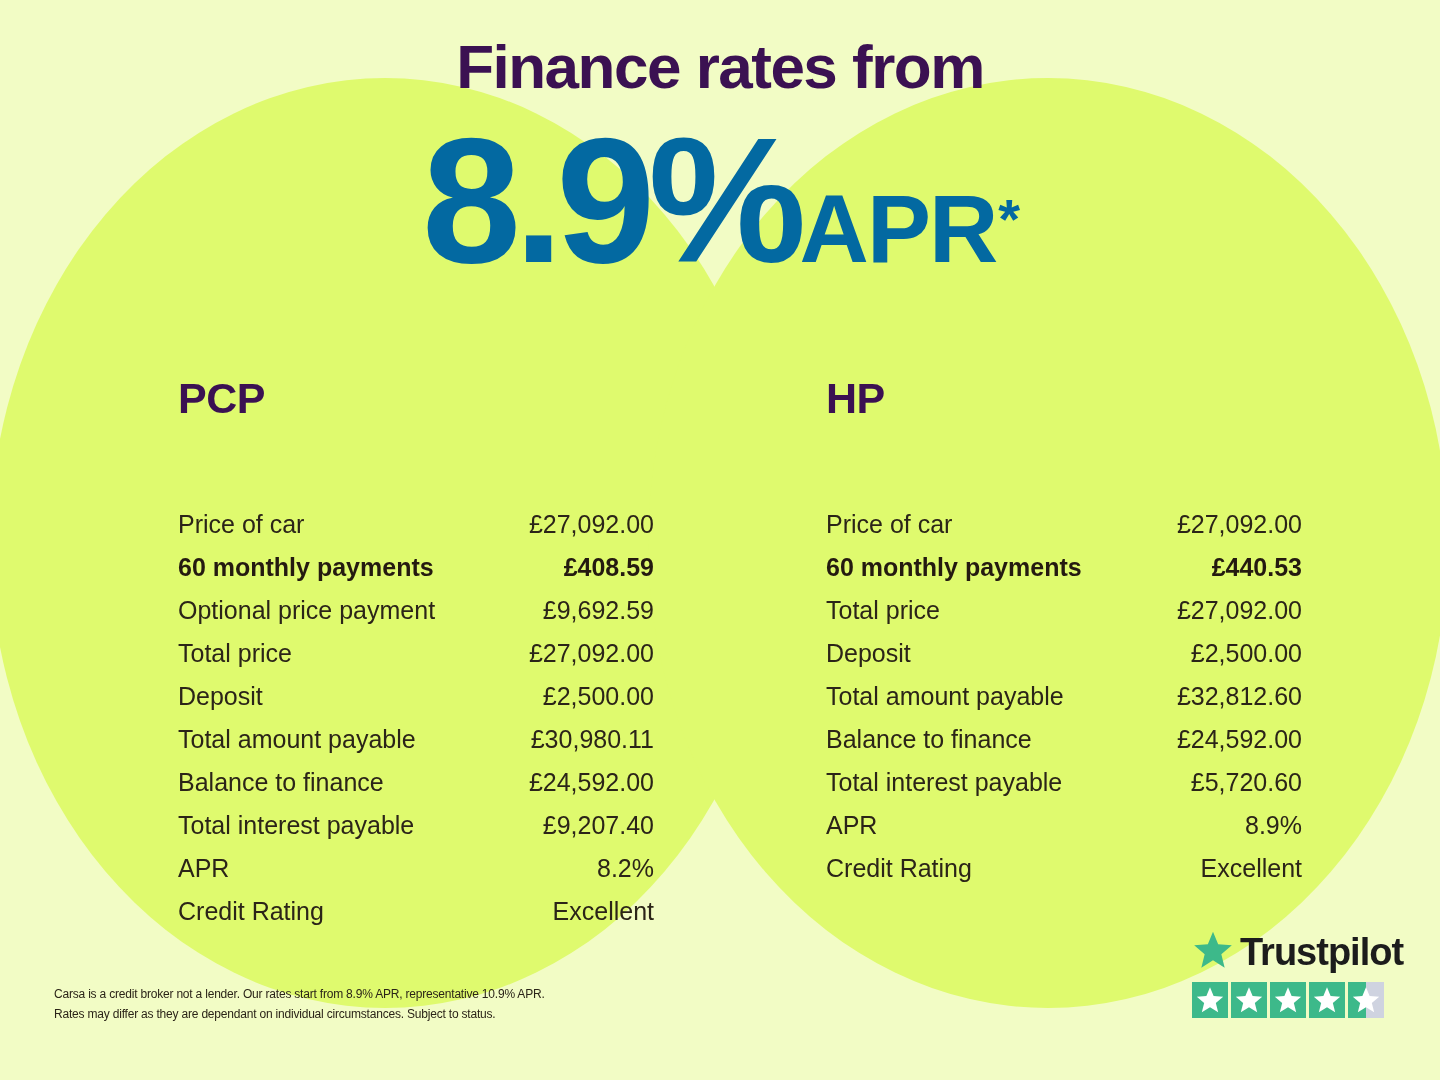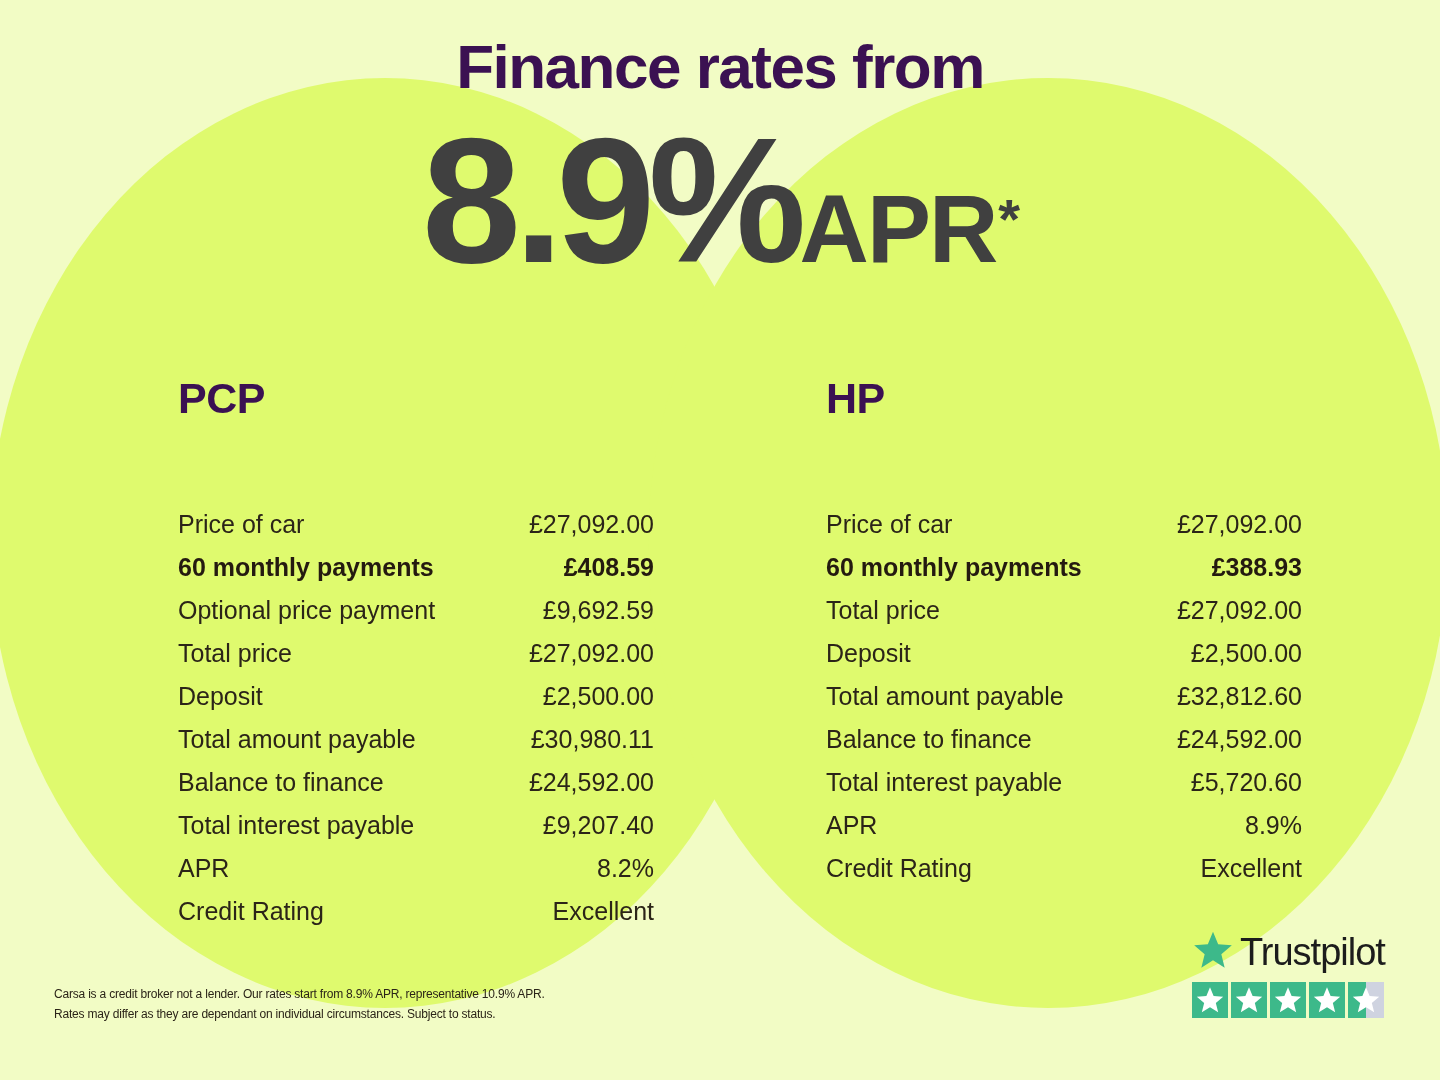"8.9%APR*" .rate-line { color: #404040 -> #0369a1 }
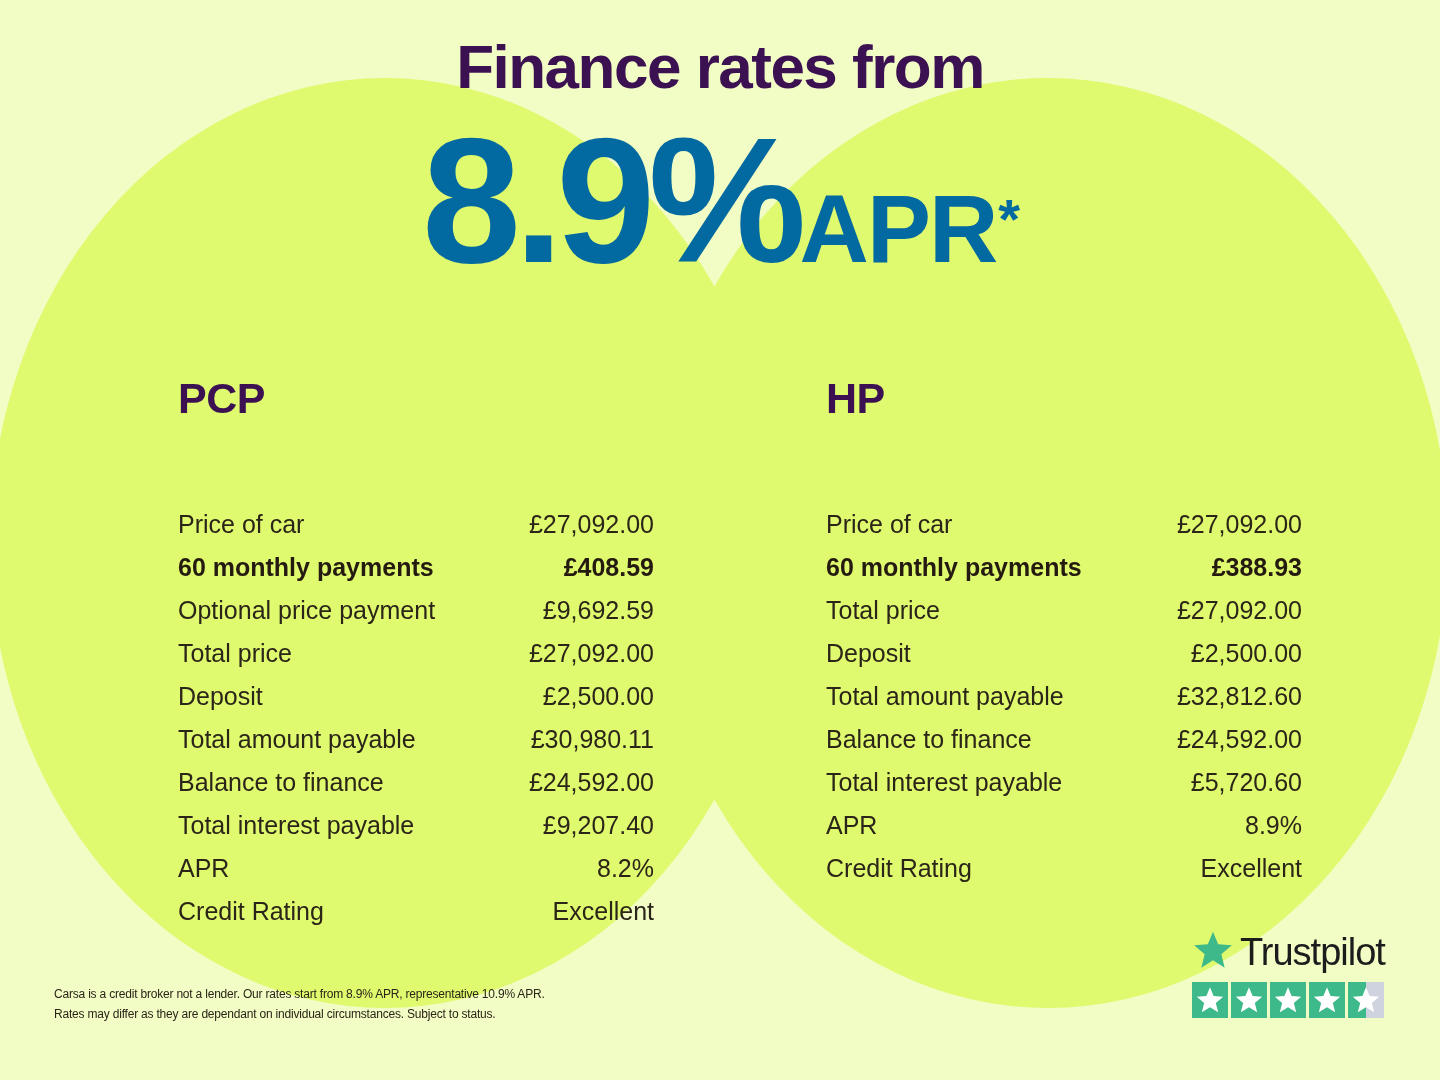"£388.93" span.val { text: £388.93 -> £440.53 }
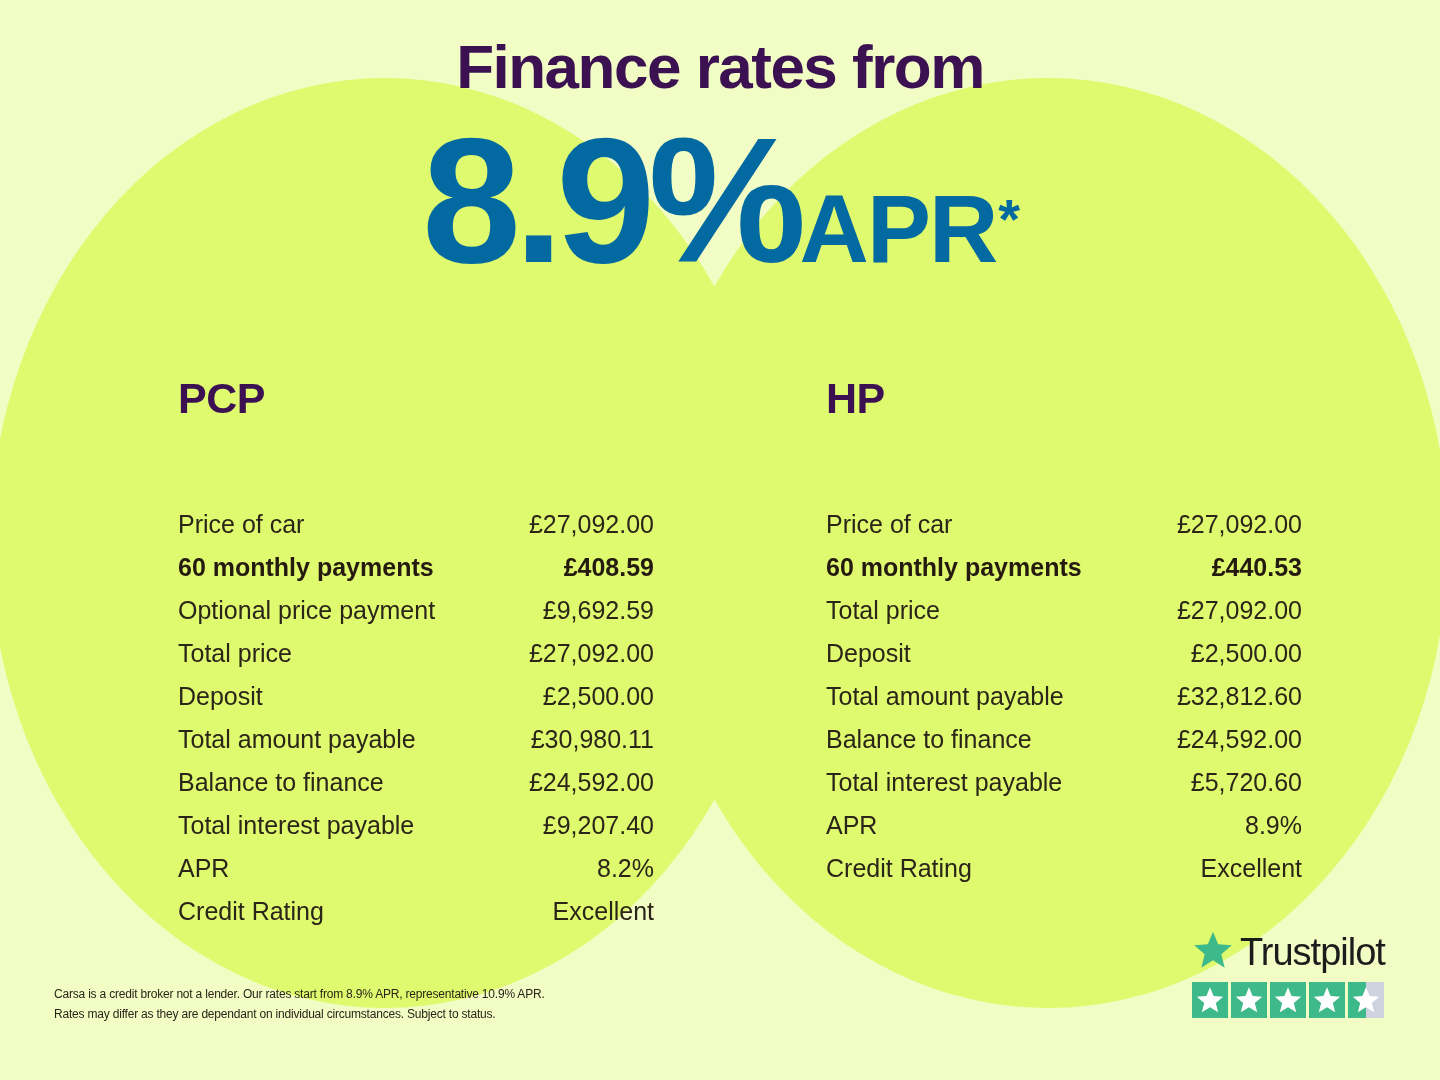"Trustpilot" .tp-word { font-weight: 400 -> 700 }
